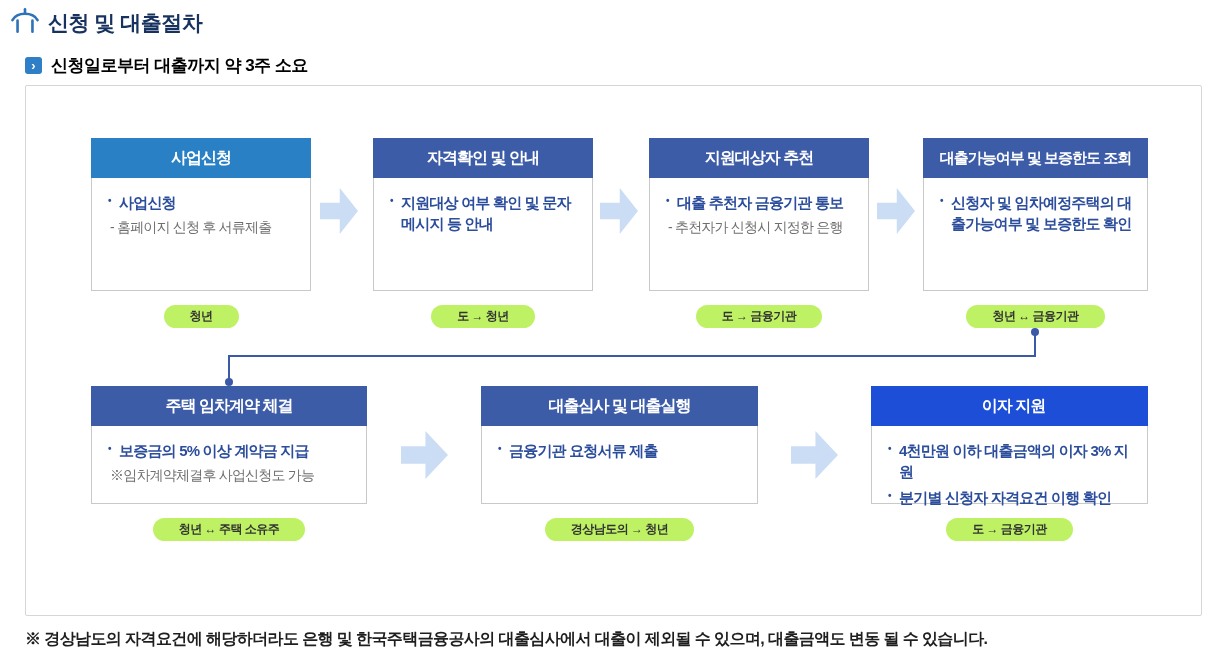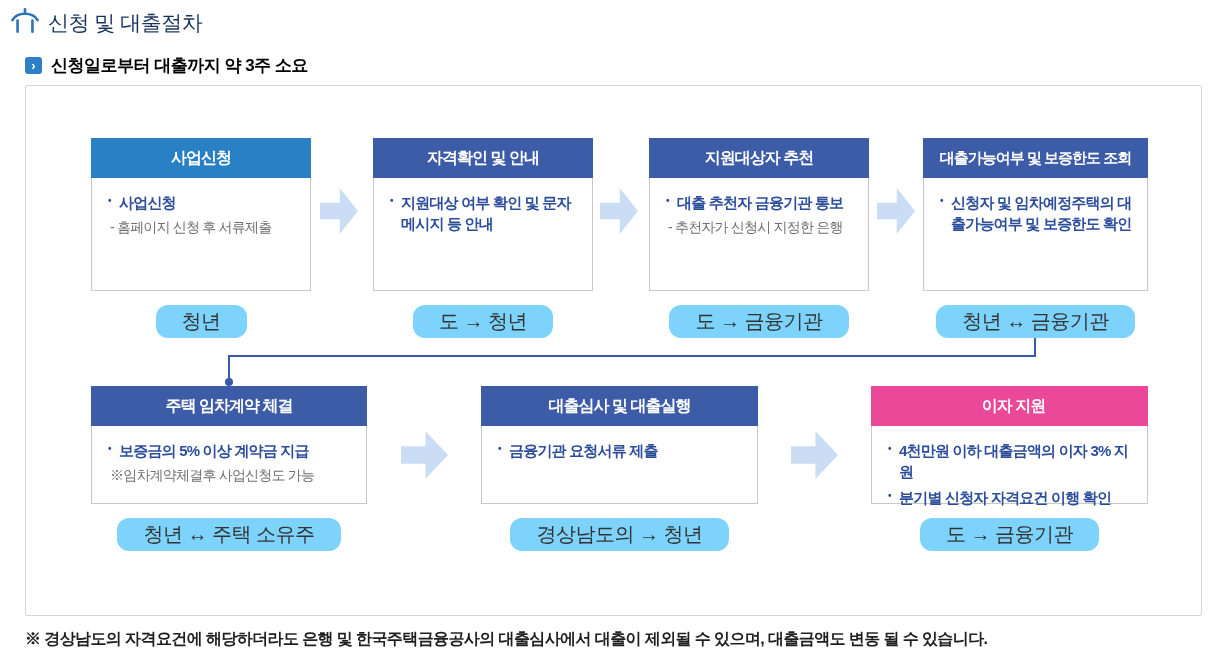"신청 및 대출절차" .page-title { font-weight: normal -> bold }
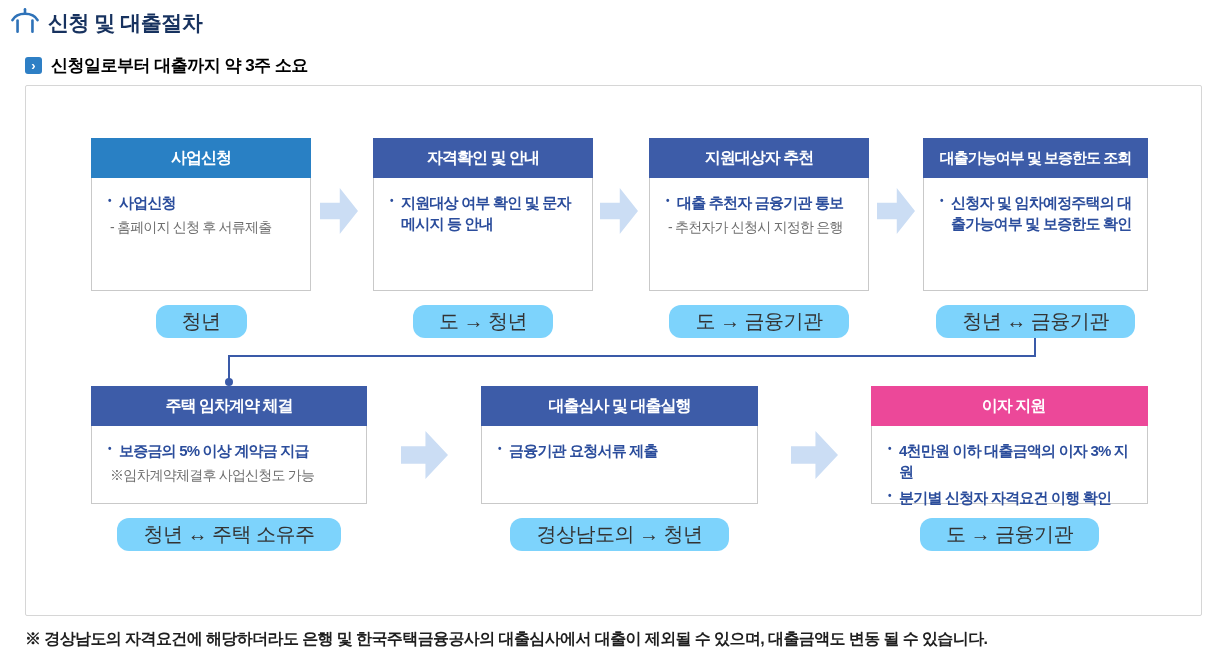"청년" .badge { background: #7dd3fc -> #bef264; font-size: 20px -> 12px; font-weight: normal -> bold }
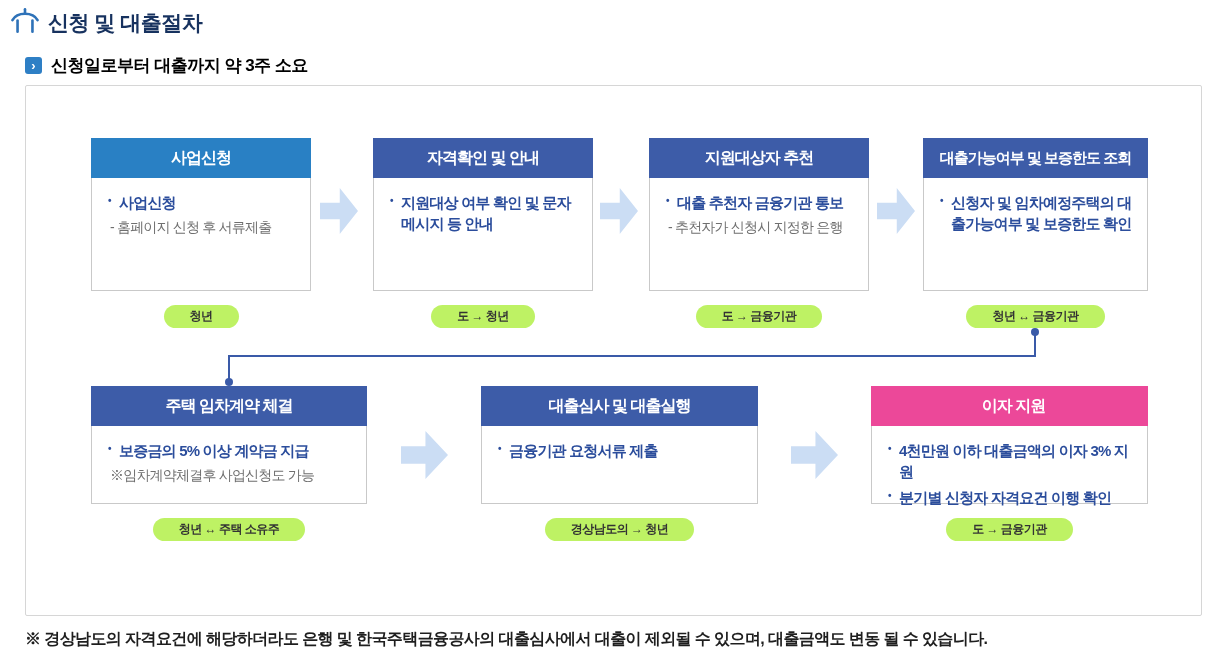"이자 지원" .hdr-green { background: #ec4899 -> #1d4ed8 }
